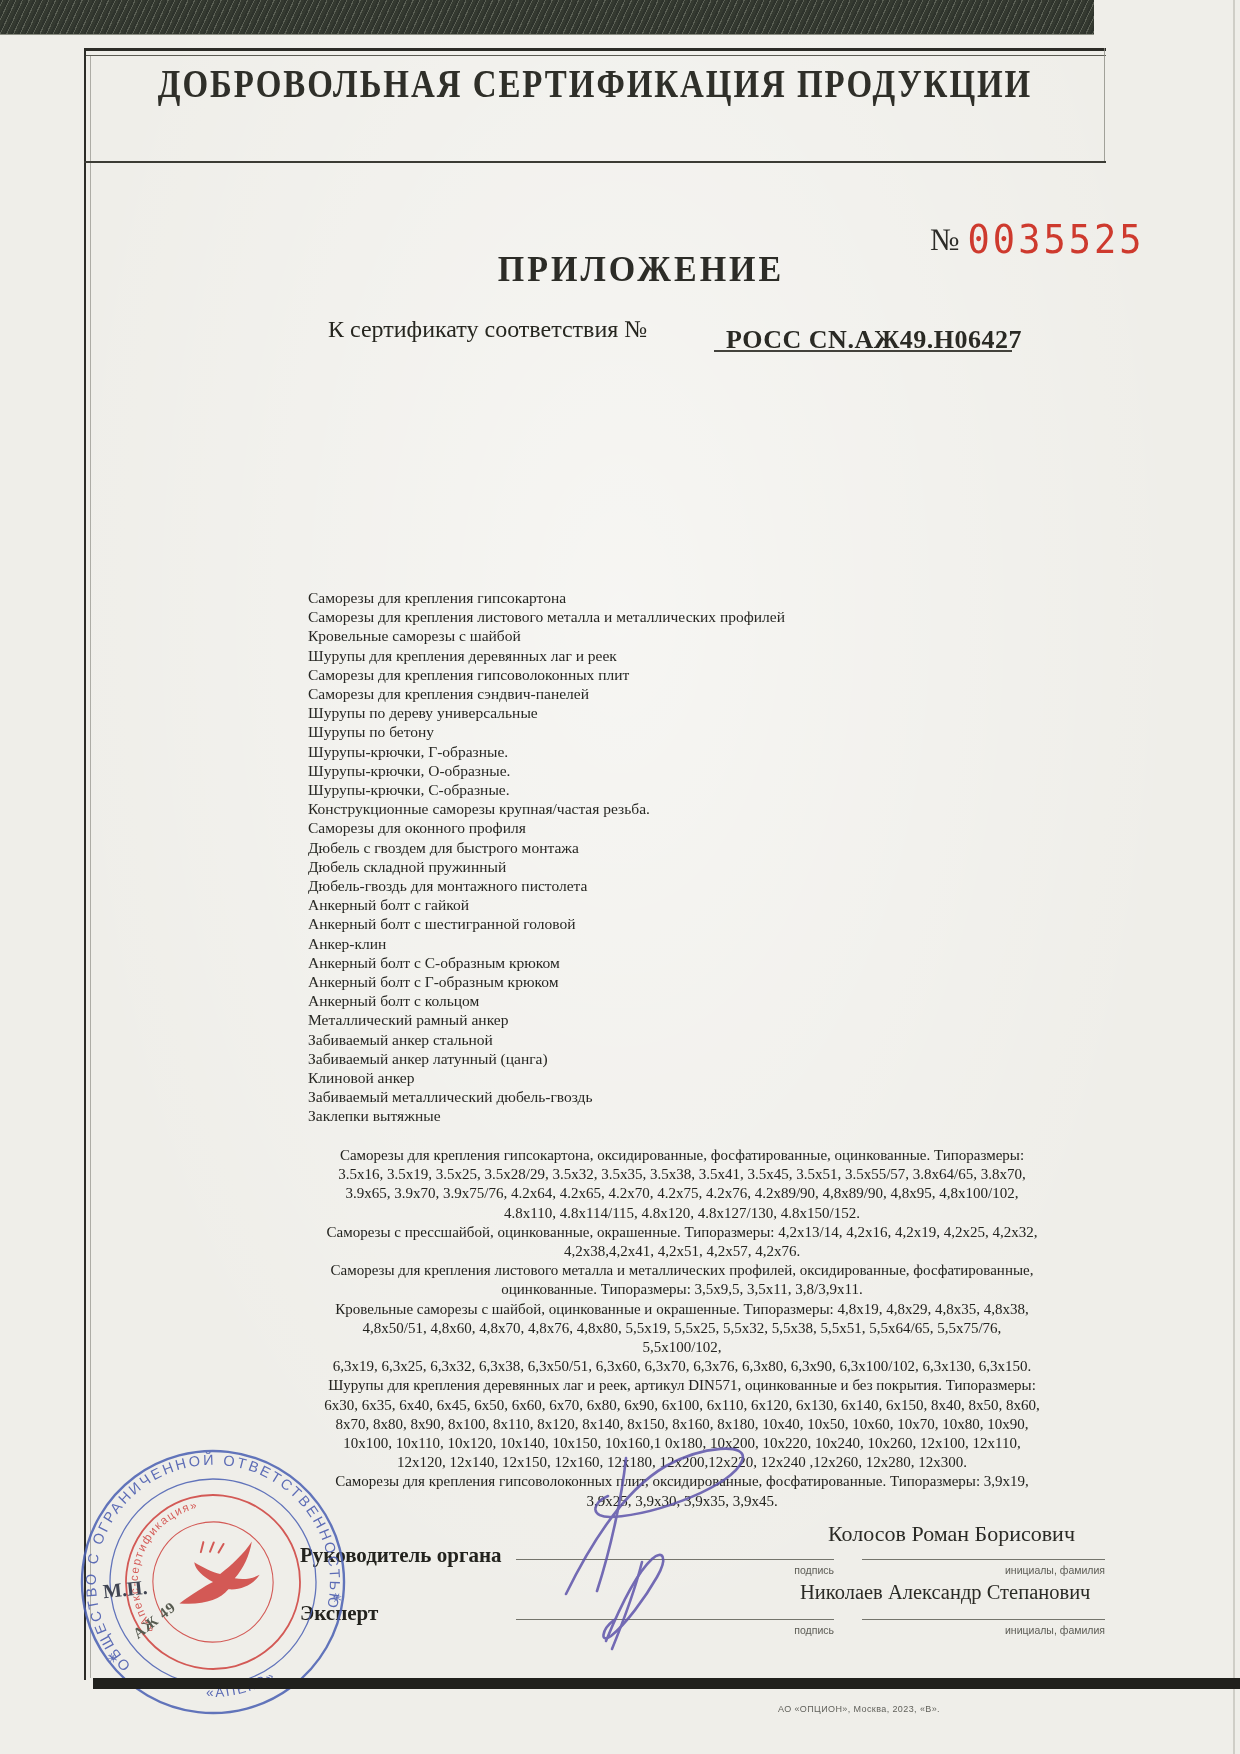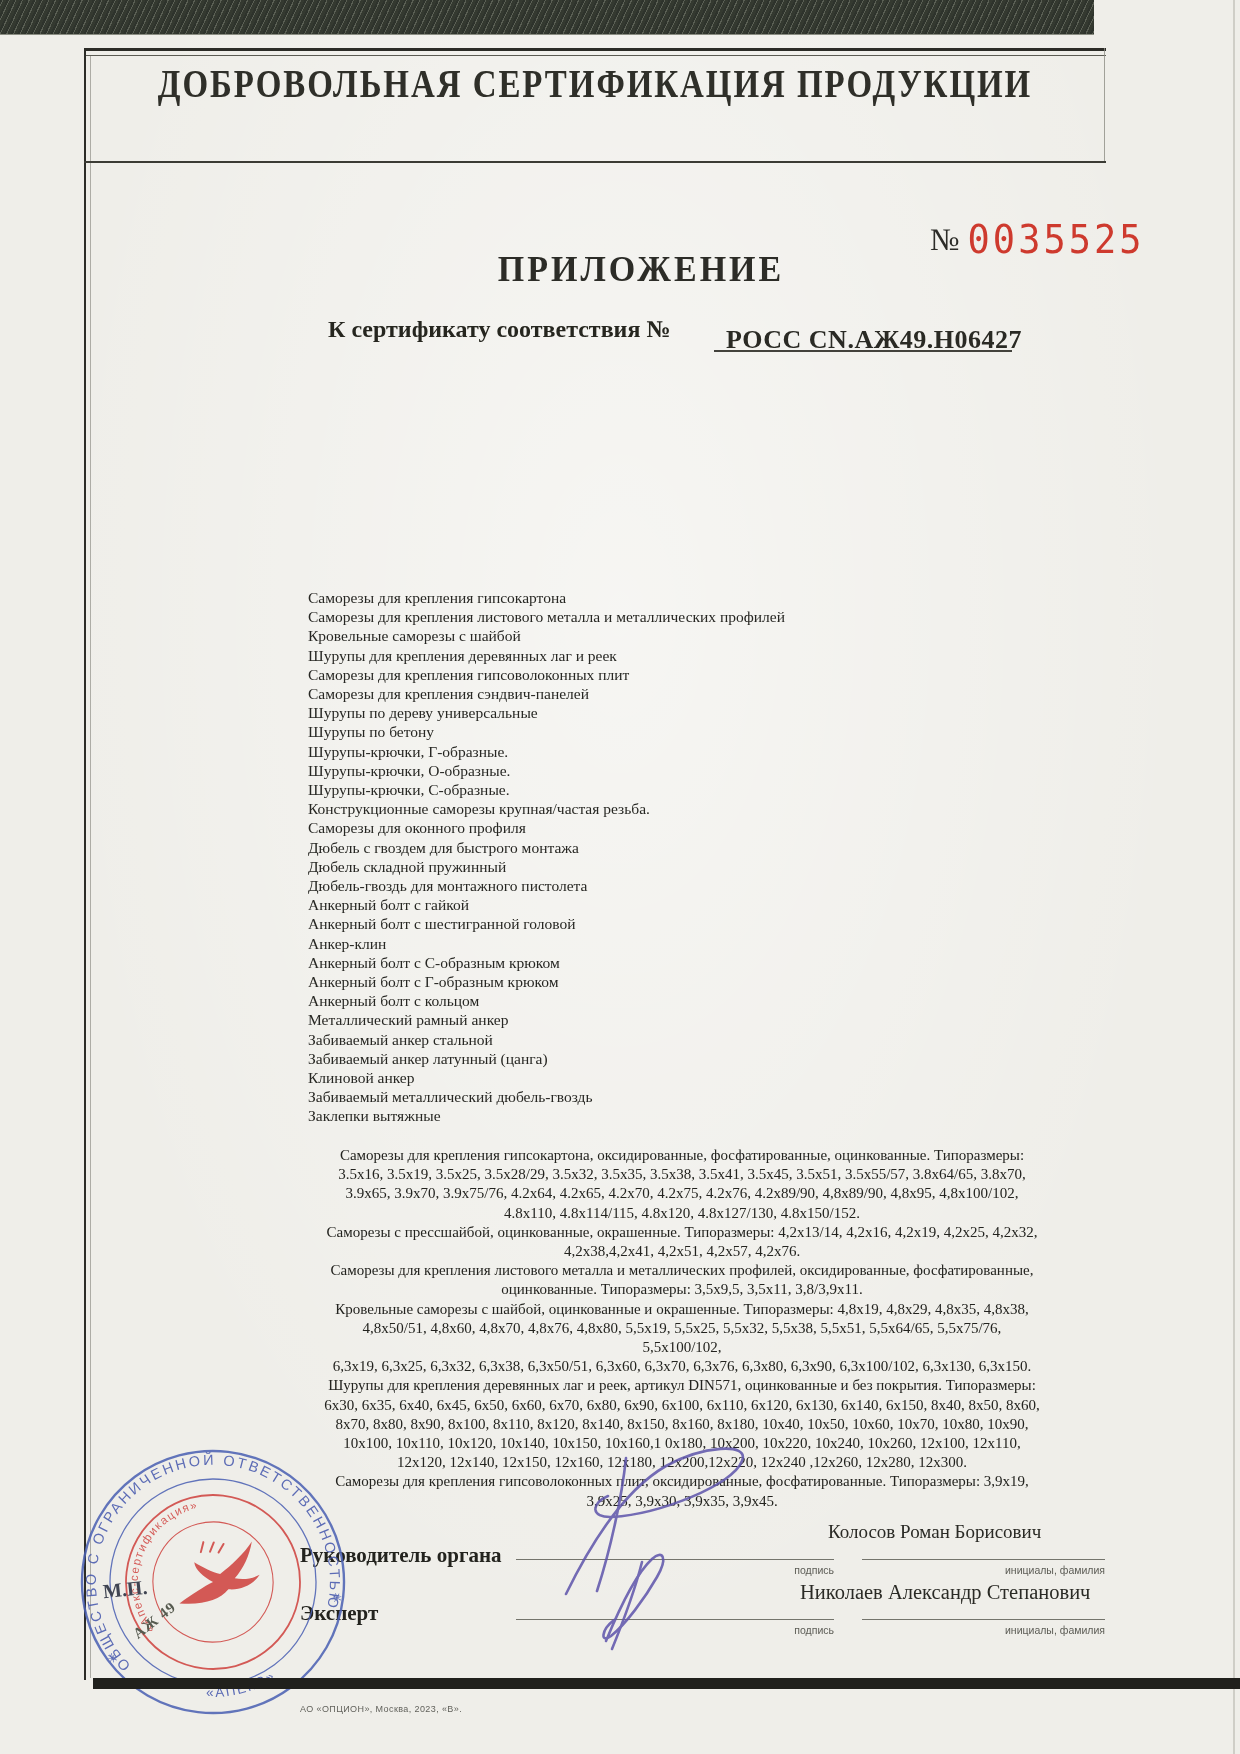"К сертификату соответствия №" .cert-label { font-weight: bold -> normal }
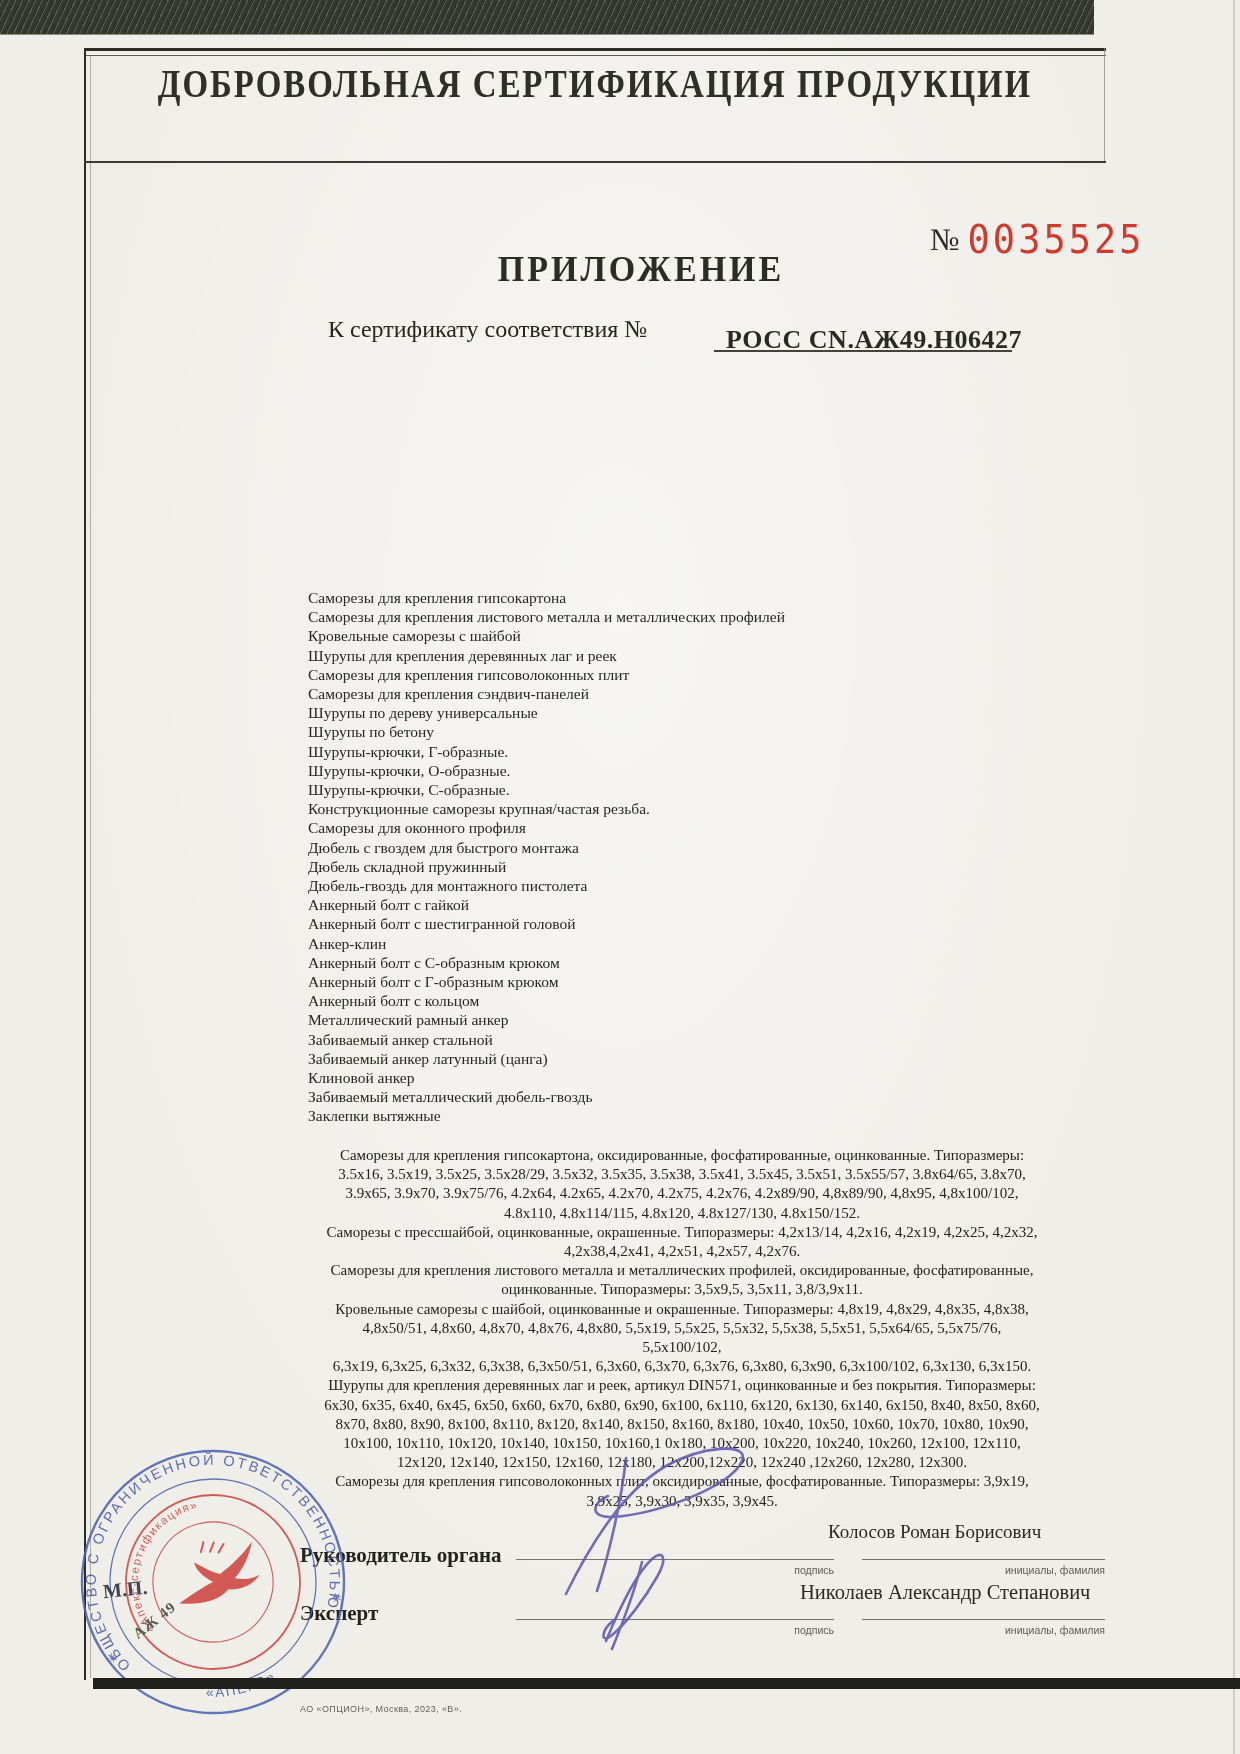"Колосов Роман Борисович" .sig-name { font-size: 19px -> 22px }
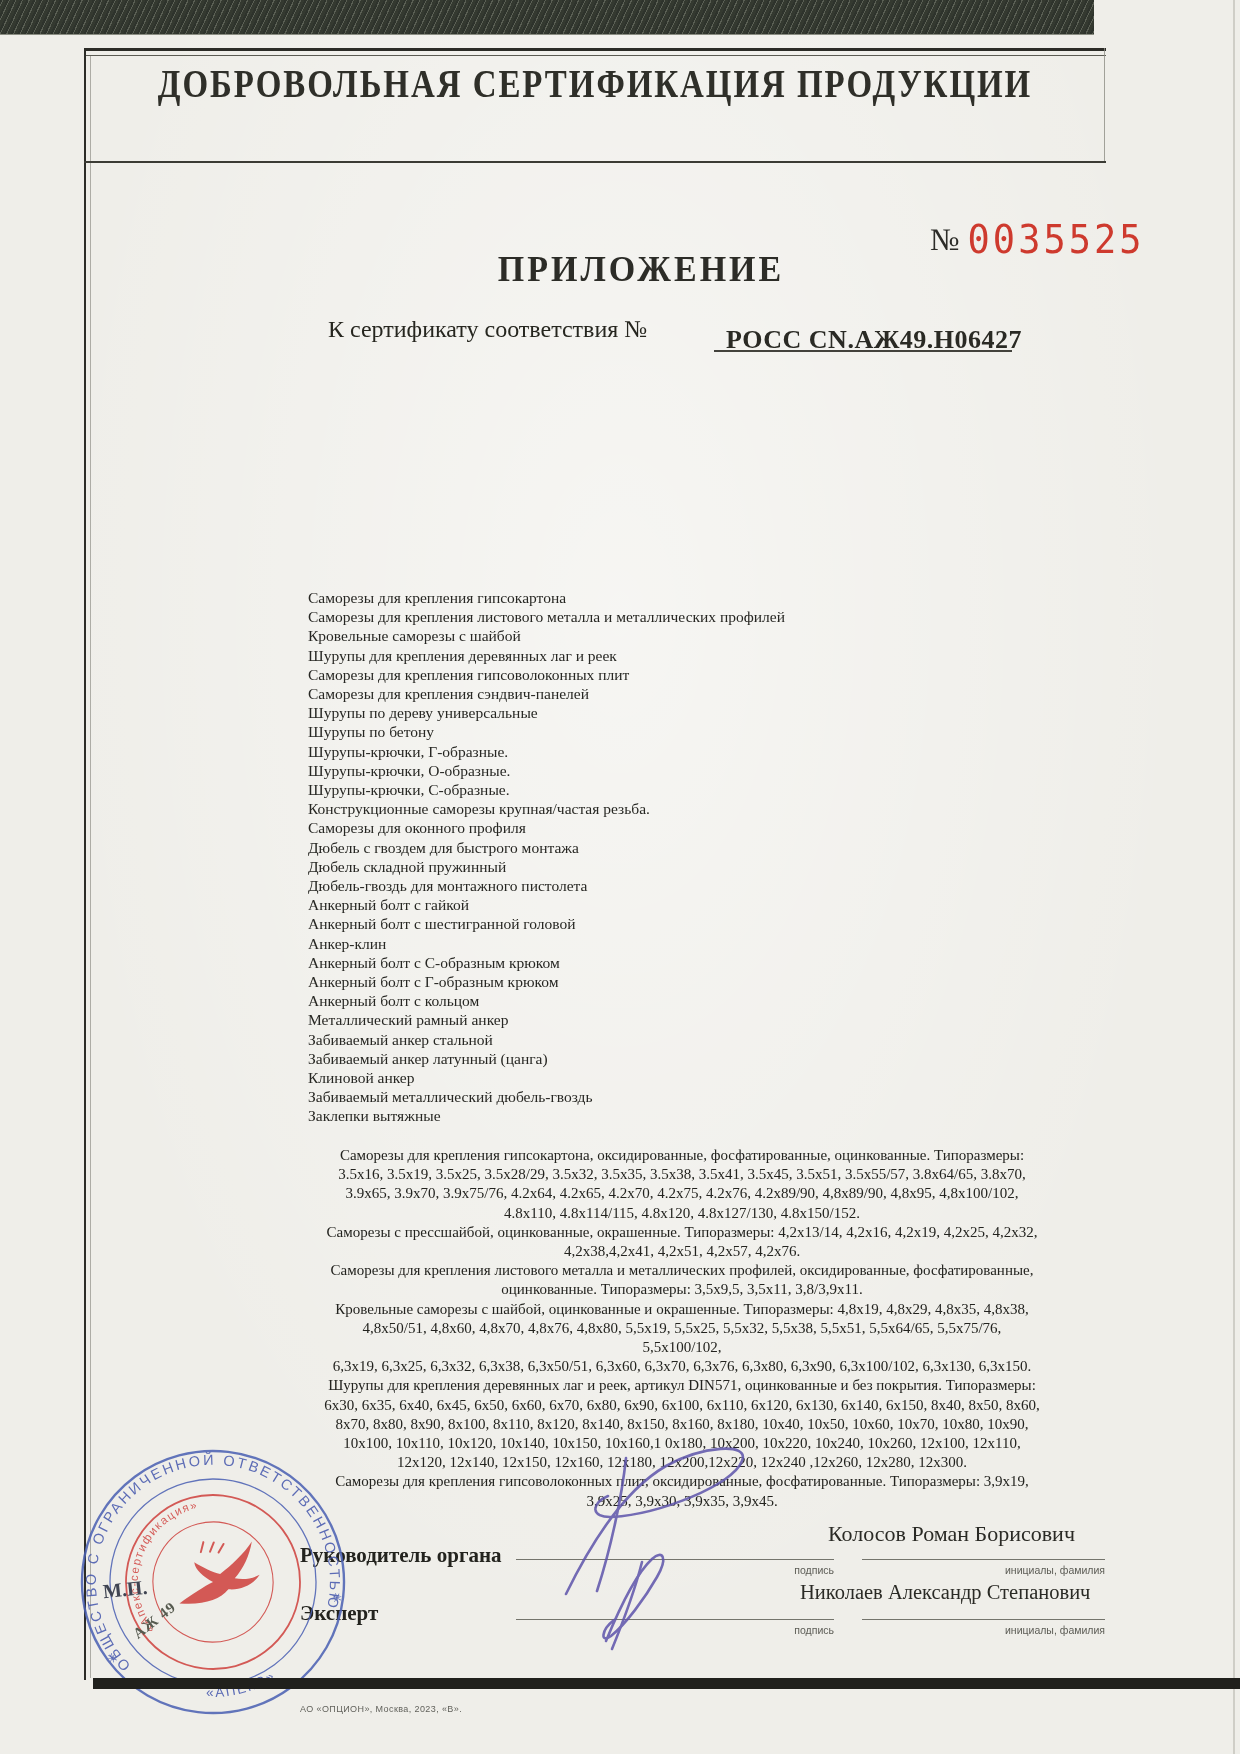"АО «ОПЦИОН», Москва, 2023, «В»." .imprint { text-align: left -> right }
